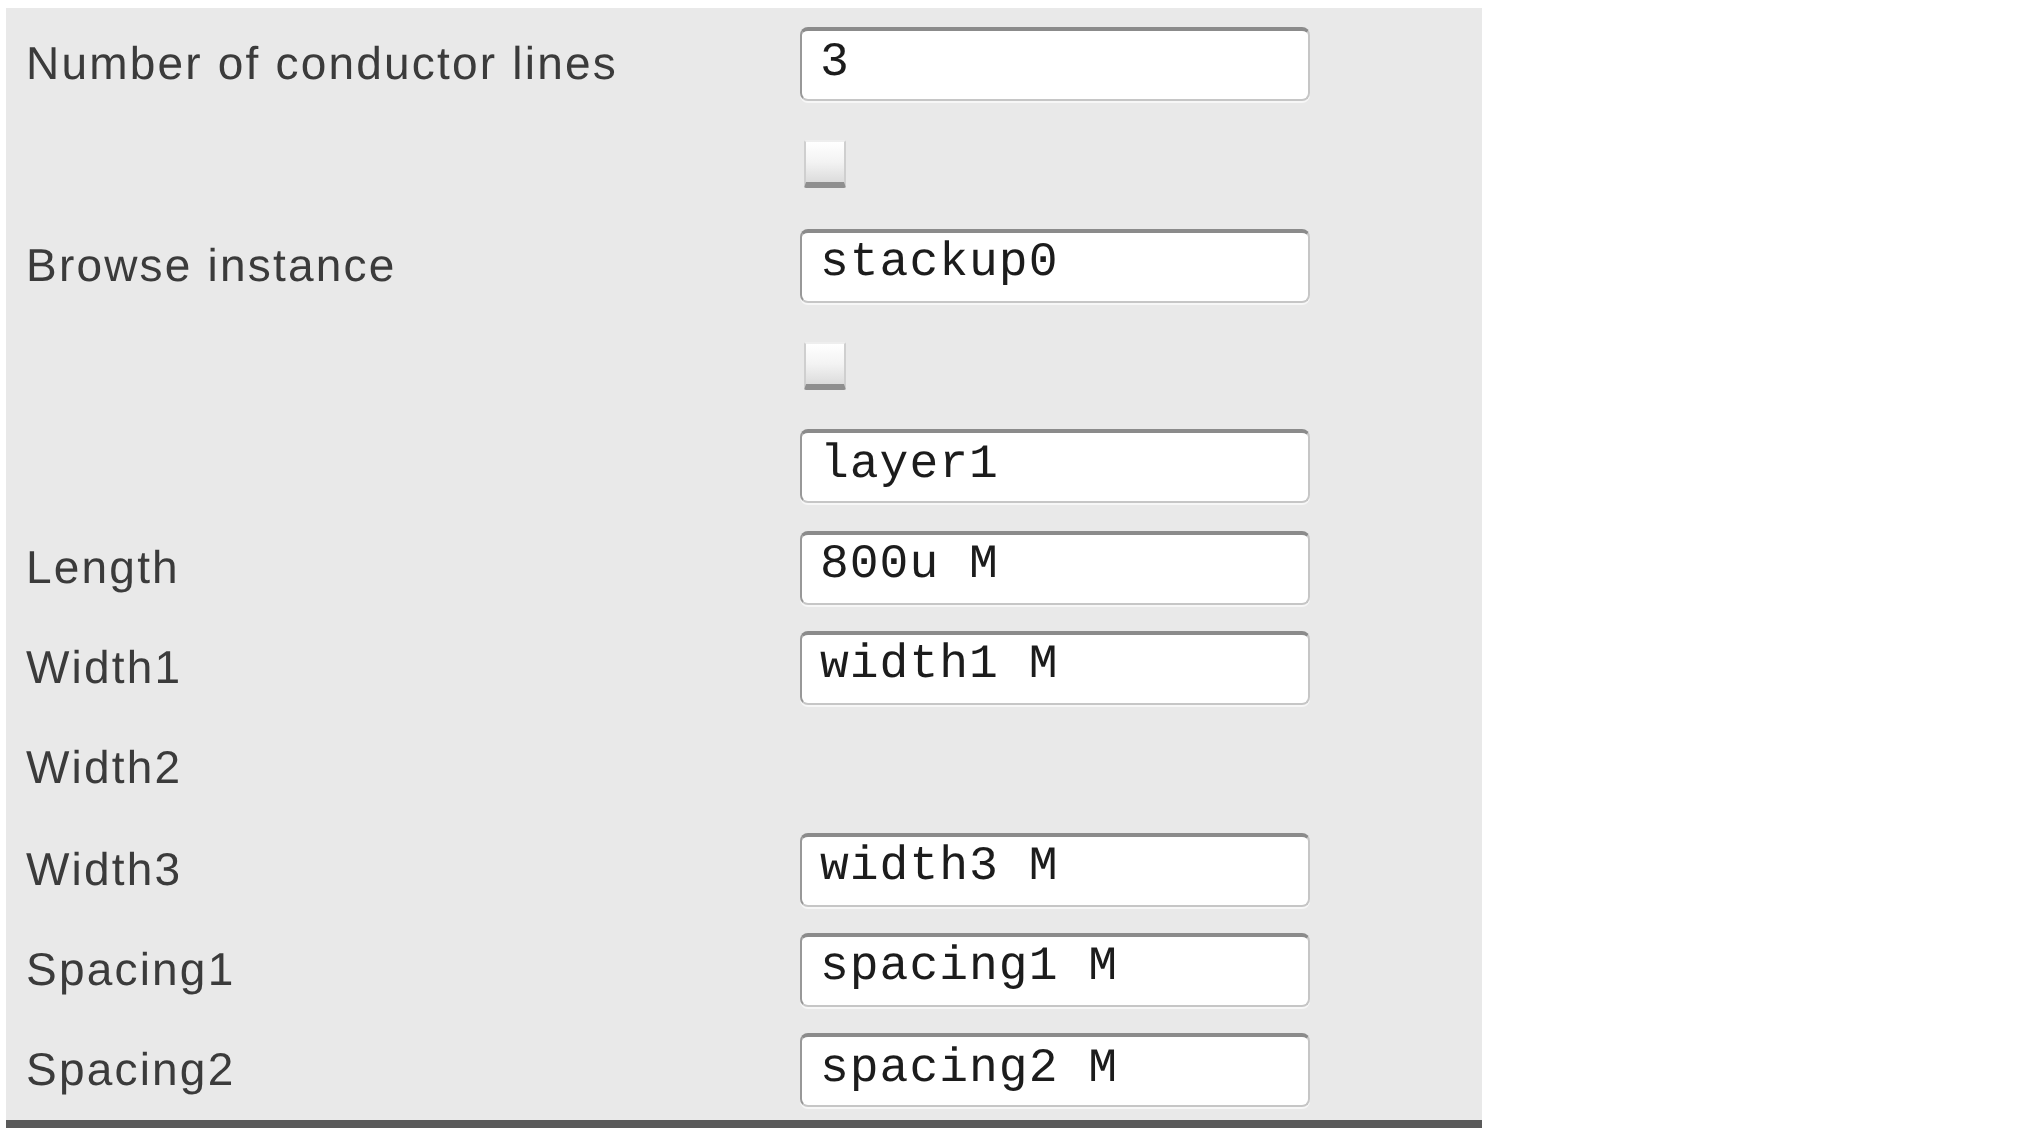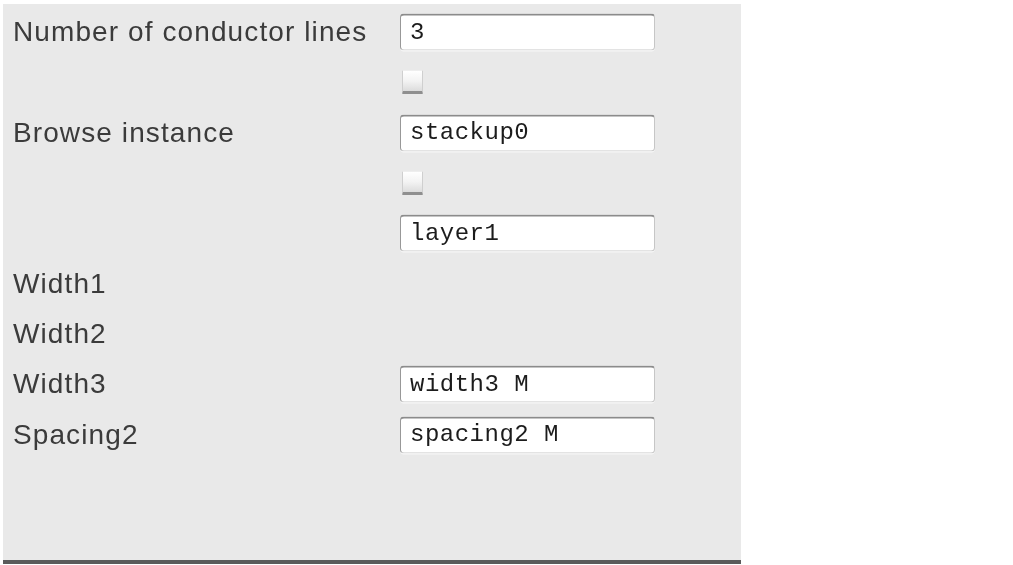"Number of conductor lines" .lbl { font-size: 28px -> 23px }
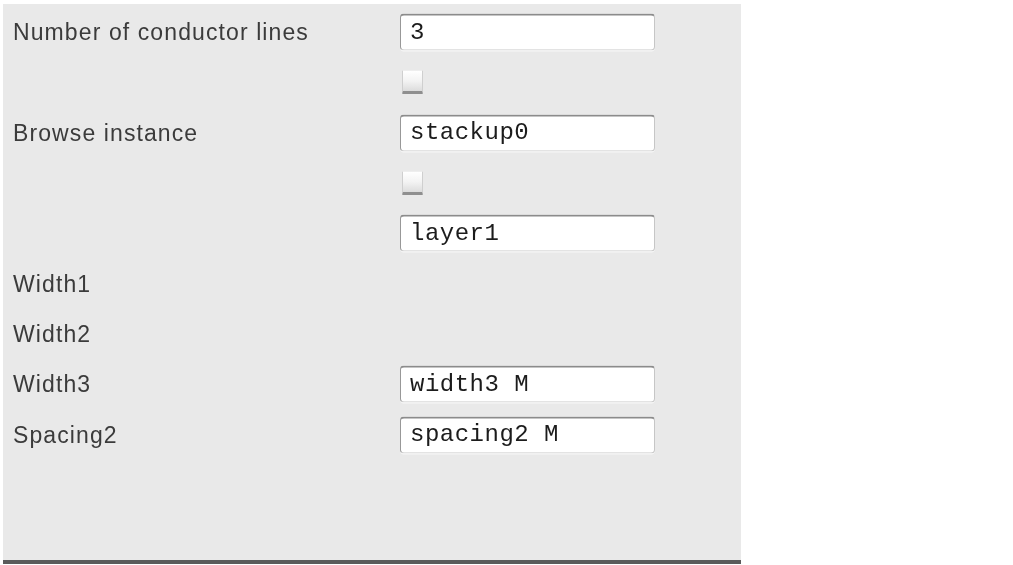"Length" div.row { html: none -> <div> <span>Length</span> <input> </div> }
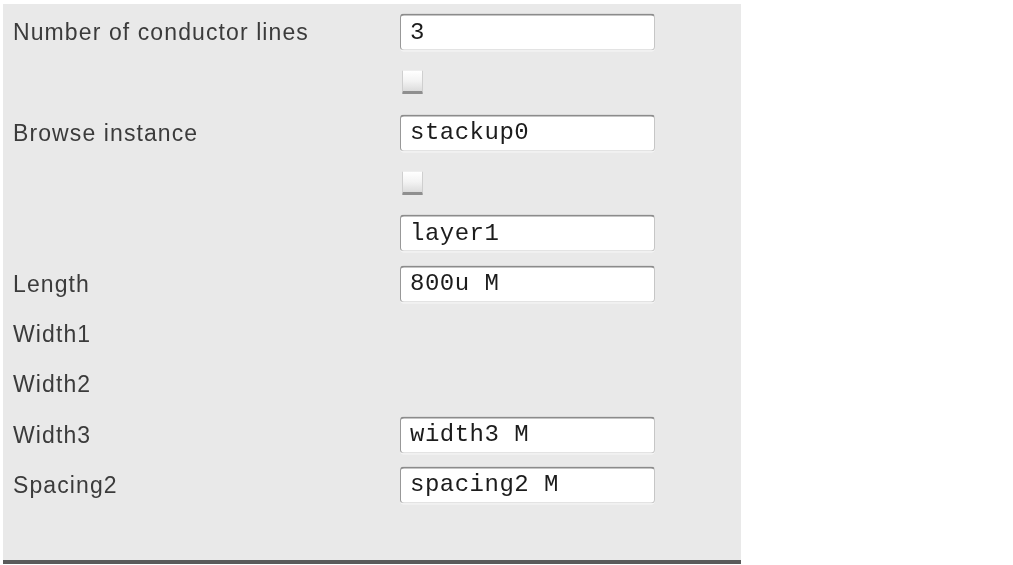"width1 M" input.field { html: none -> <input> }
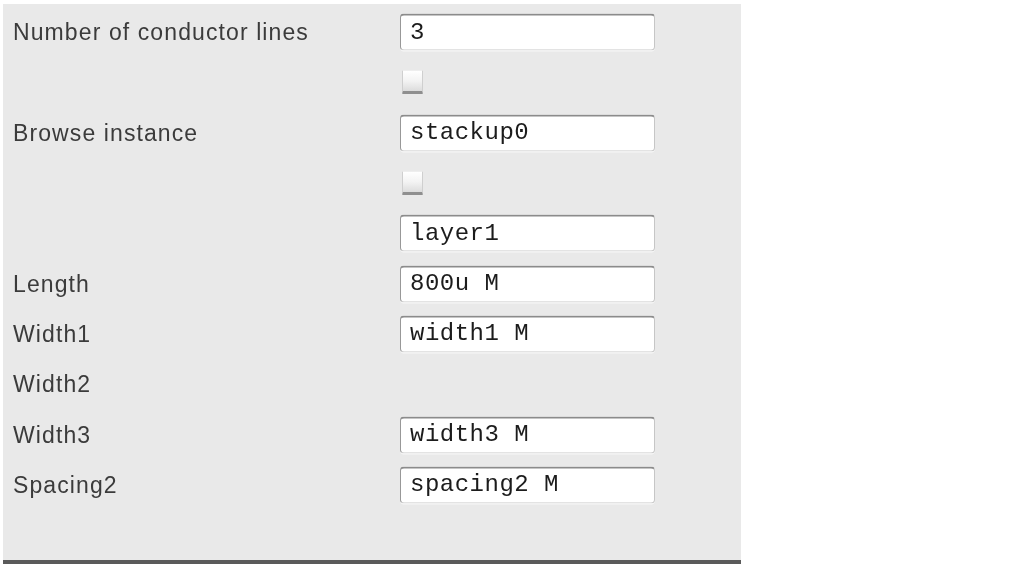"Spacing1" div.row { html: none -> <div> <span>Spacing1</span> <input> </div> }
